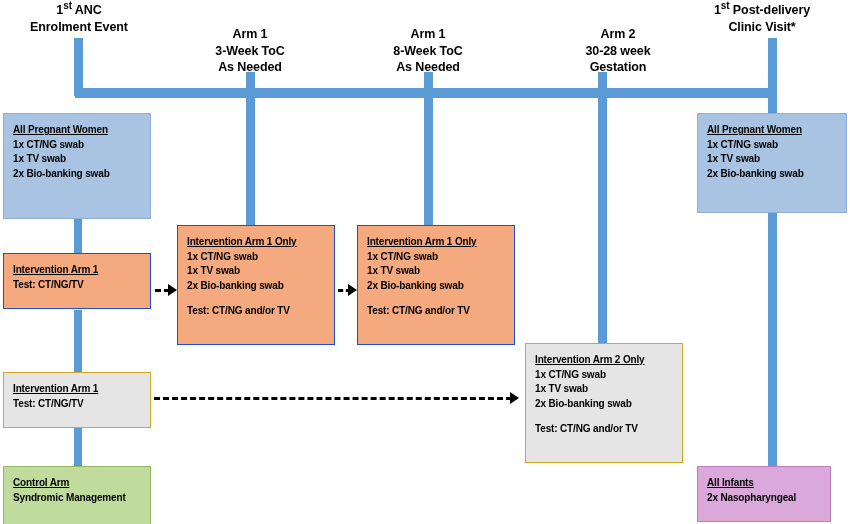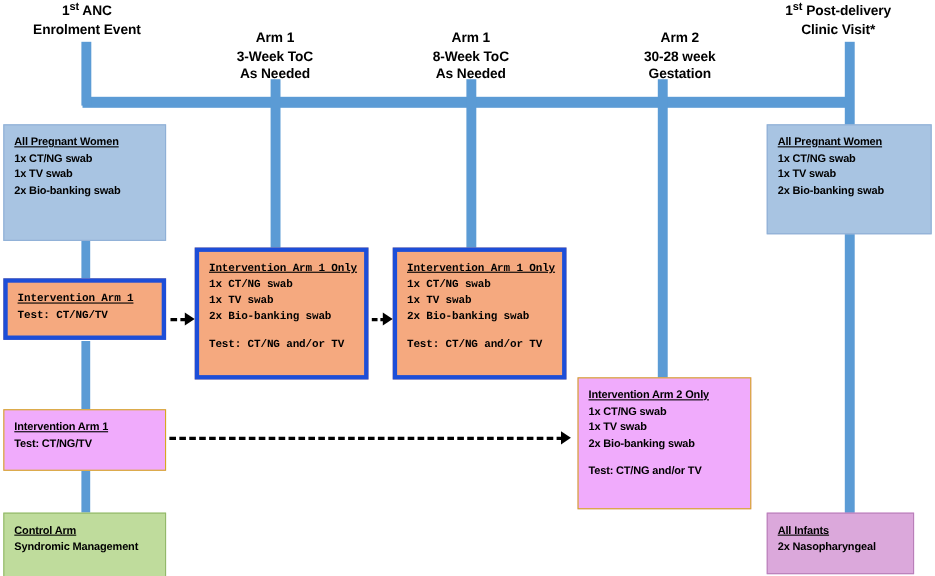"Intervention Arm 1 Only" .box-orange { border: 4px solid #1d4ed8 -> 1px solid #1d4ed8; font-family: Liberation Mono, monospace -> none }
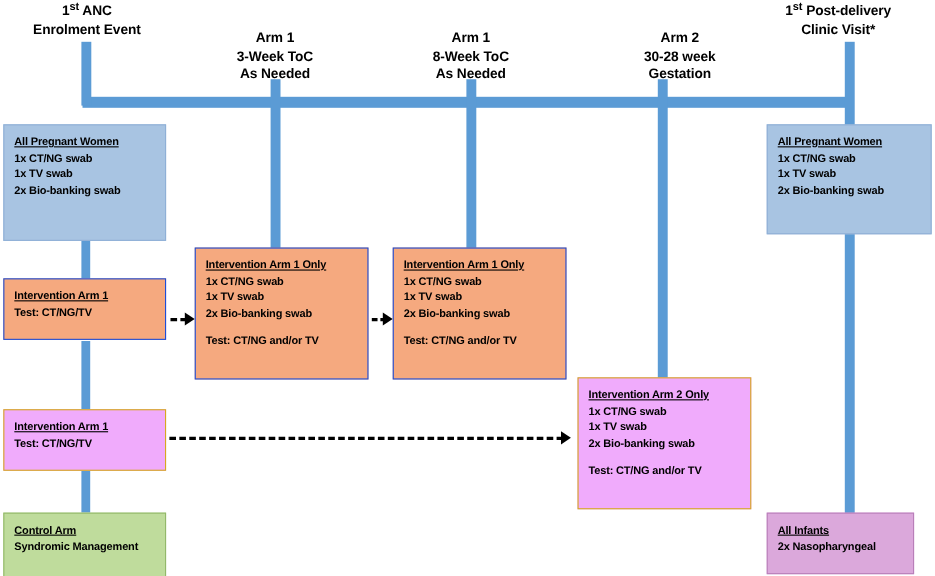"Intervention Arm 2 Only" .box-yellow { background: #f0abfc -> #e5e5e5 }
